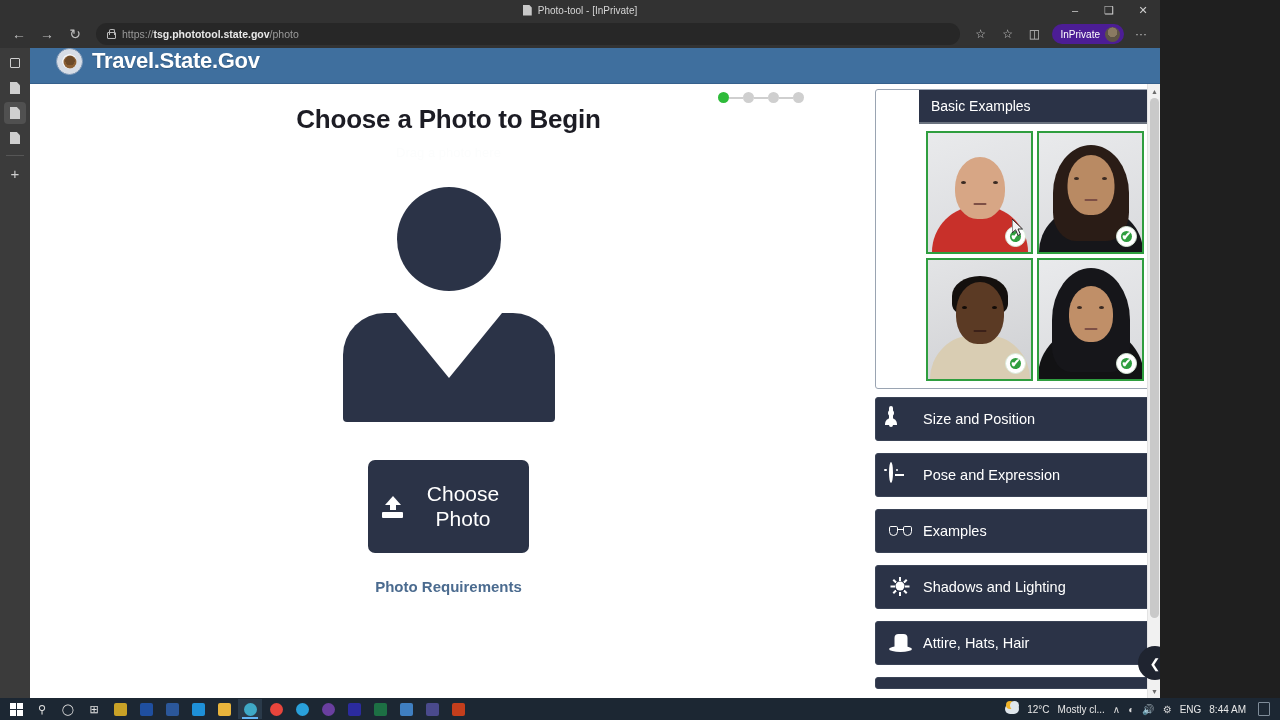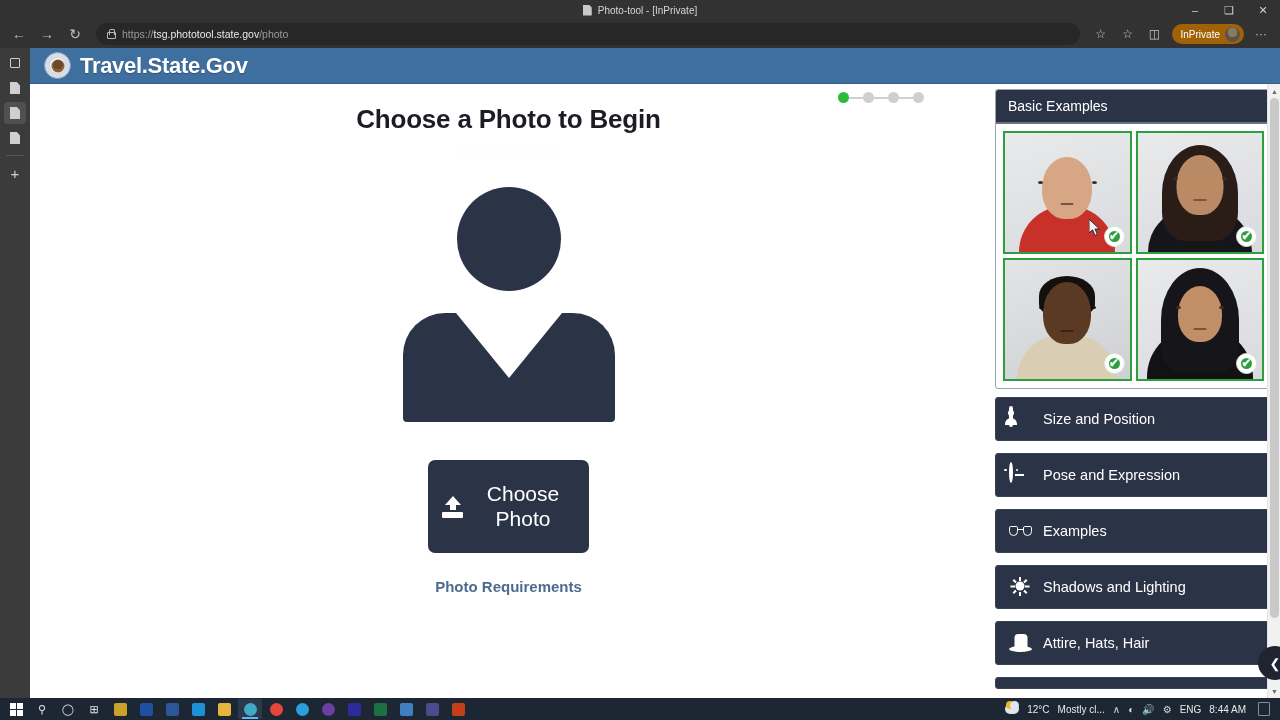"Photo-tool - [InPrivate]" .browser { width: 1280px -> 1160px }
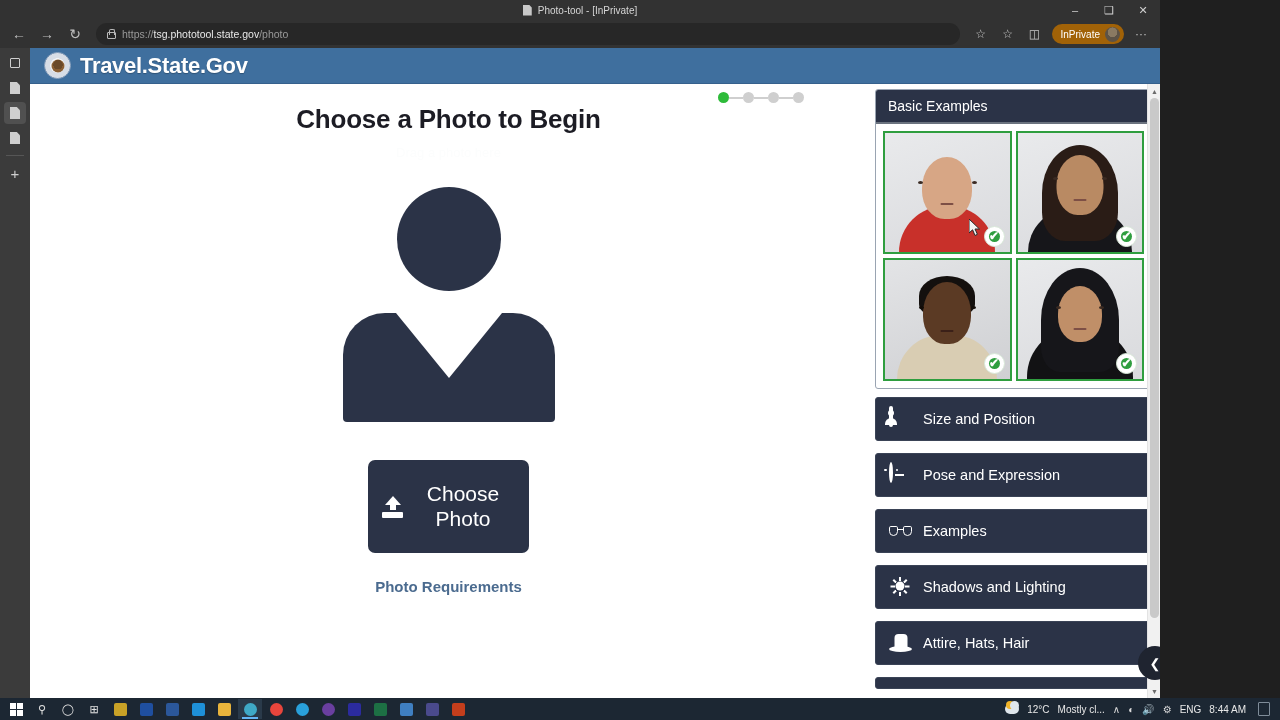"tsg.phototool.state.gov" .url b { font-weight: 400 -> 700 }
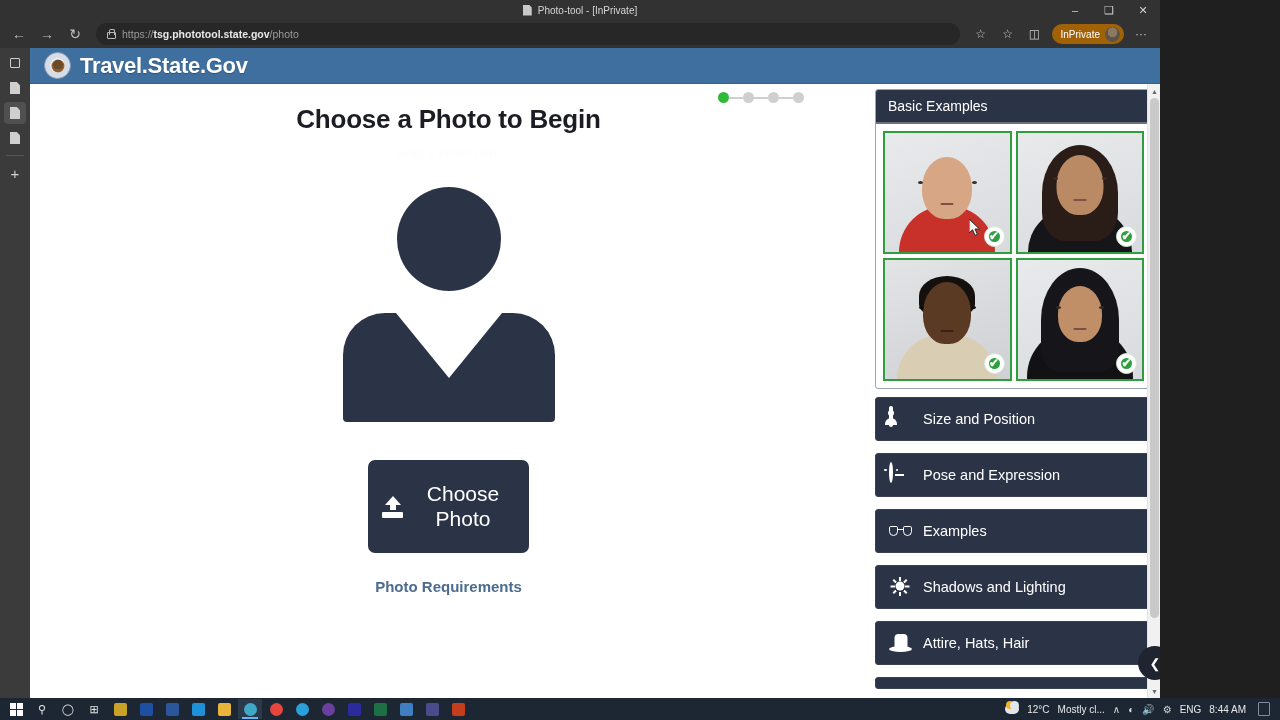"InPrivate" .inprivate-pill { background: #a16207 -> #4c1d95 }
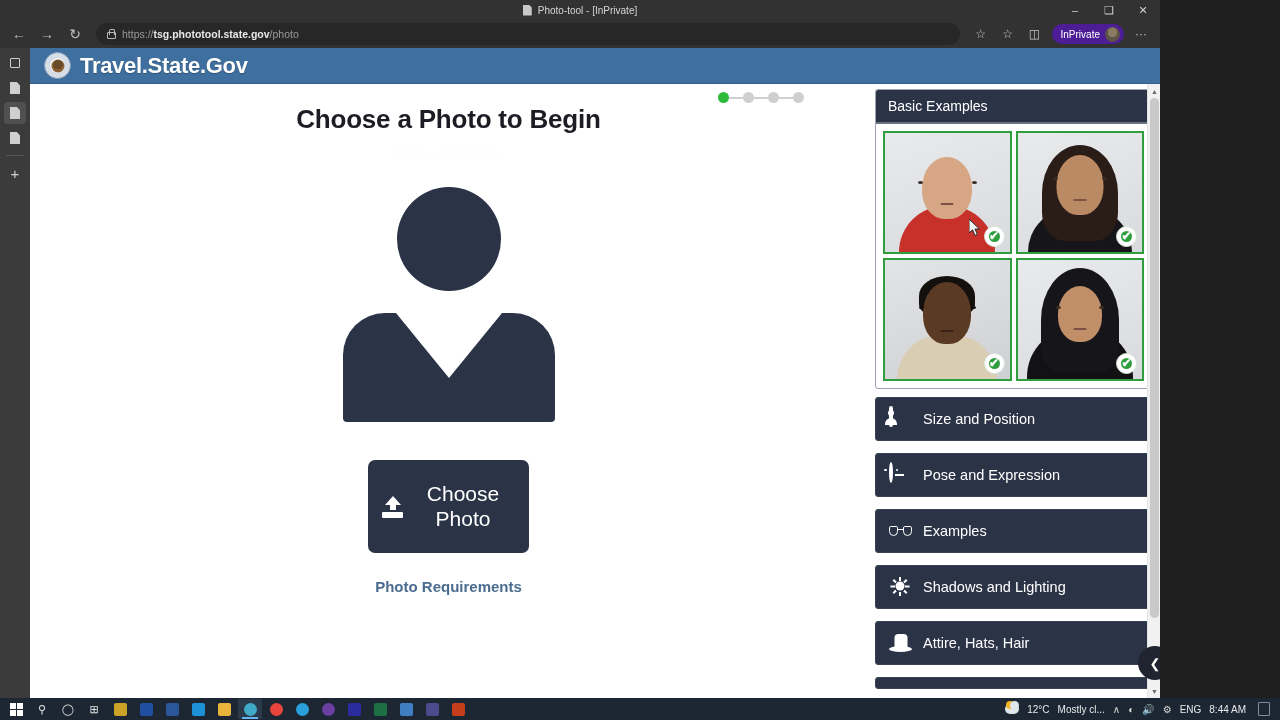"Travel.State.Gov" .site-header { align-items: center -> none; padding-left: 14px -> 26px }
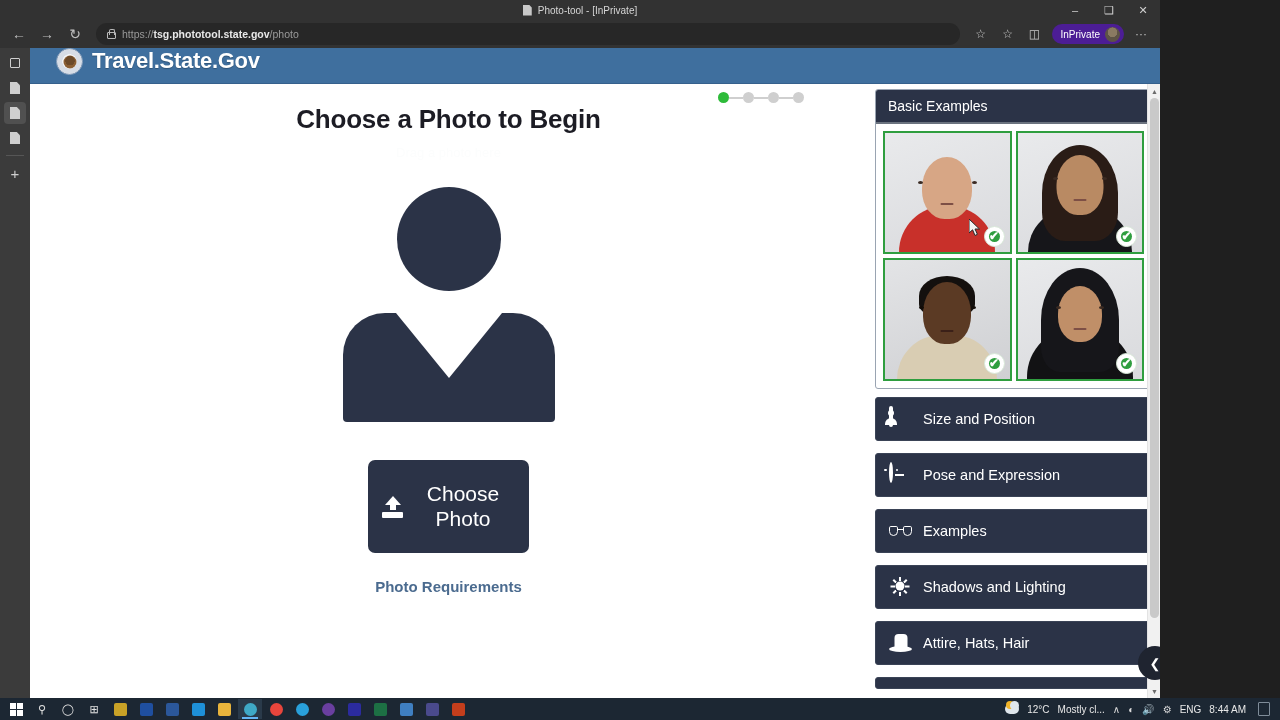"Basic Examples" .examples-card { padding-left: none -> 43px }
